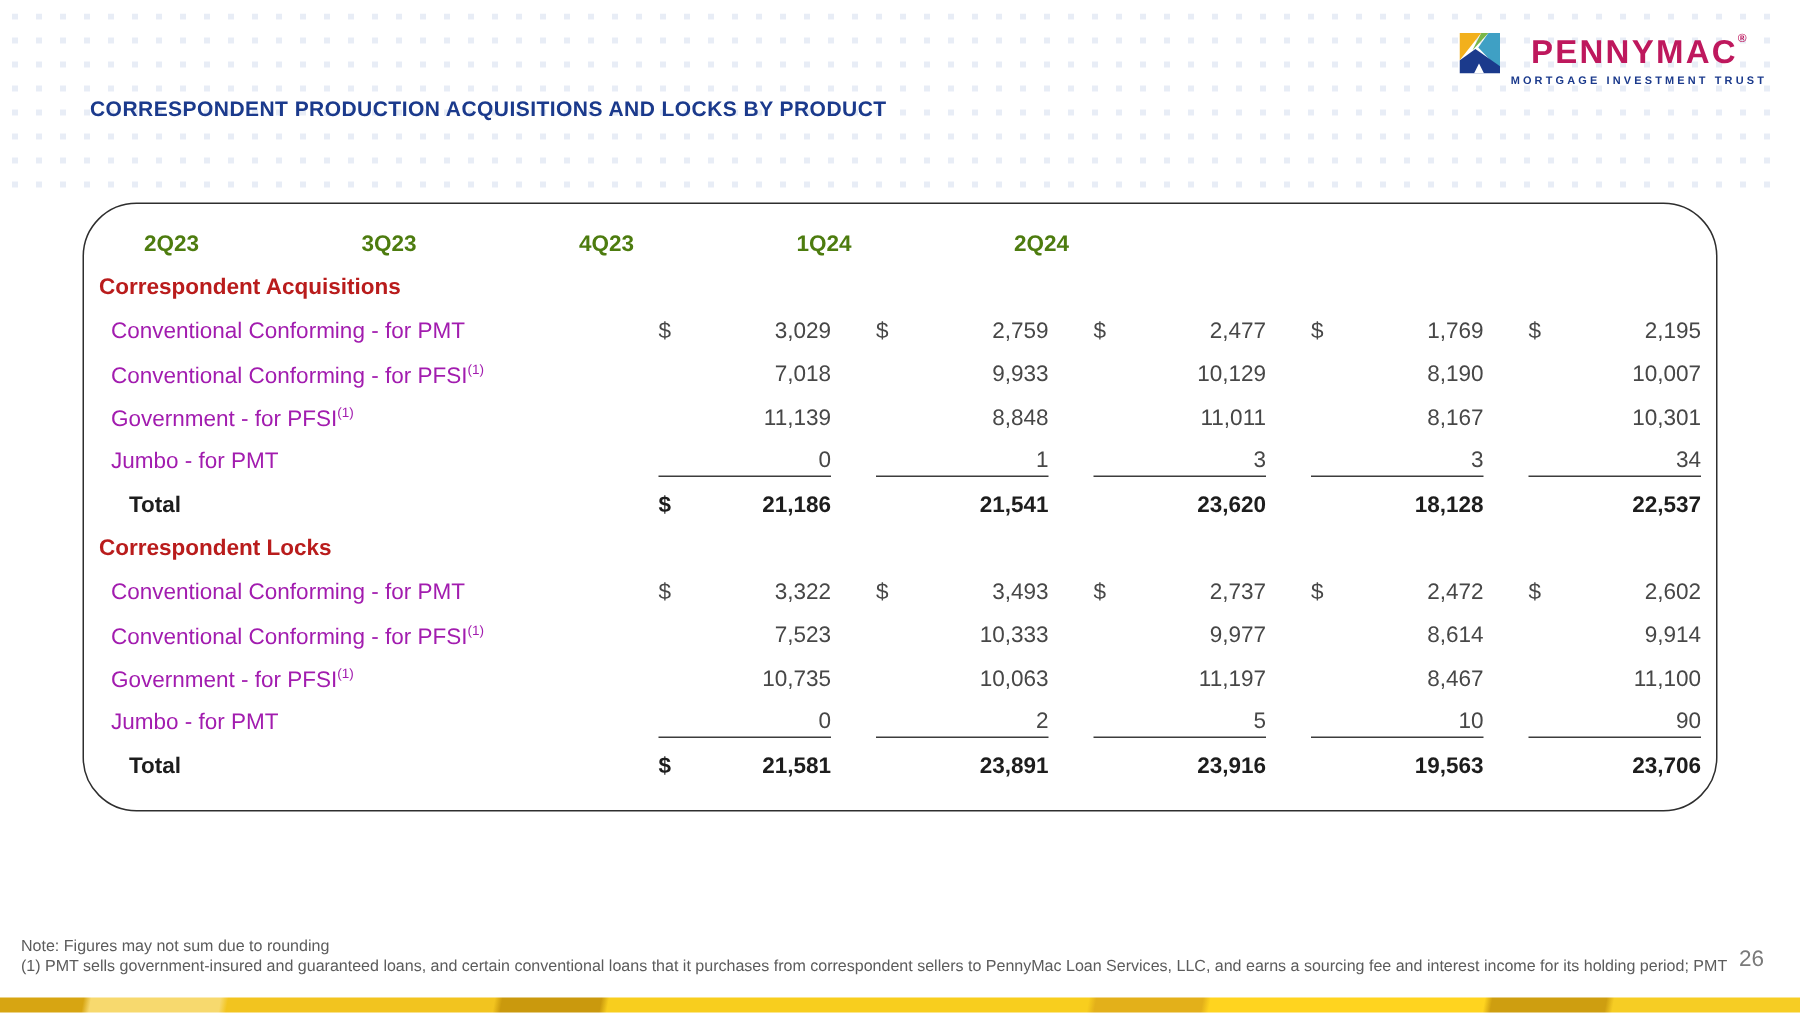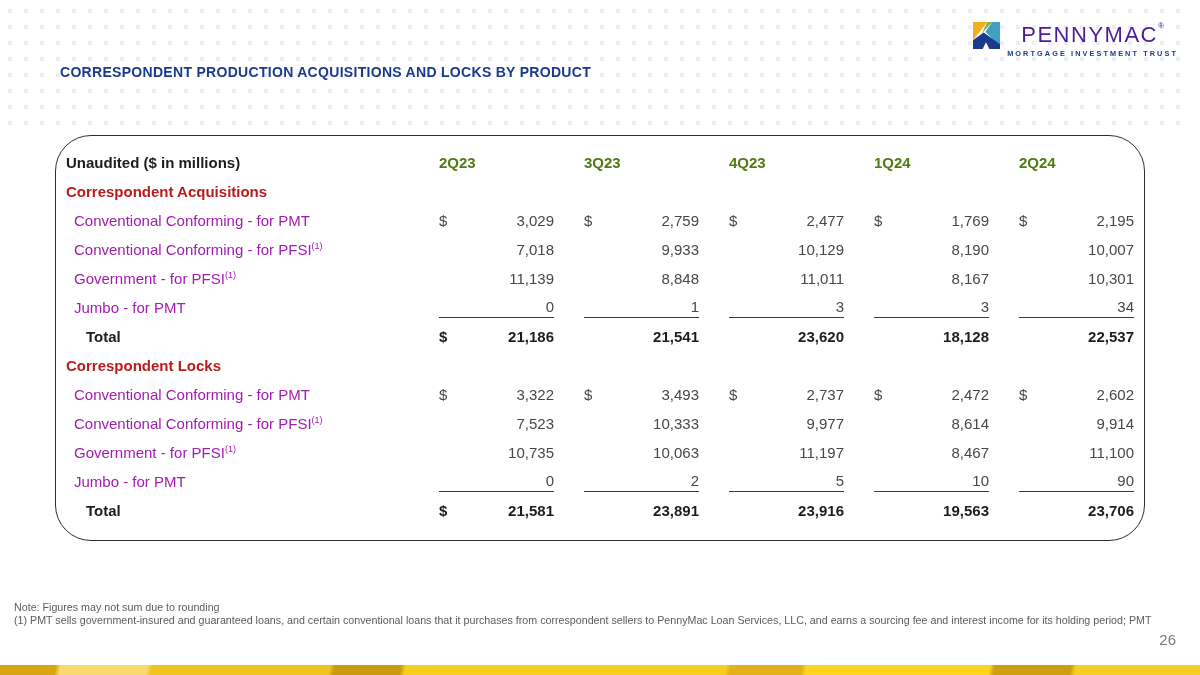"PENNYMAC®" .logo-name { color: #4c1d95 -> #be185d; font-weight: 400 -> 700 }
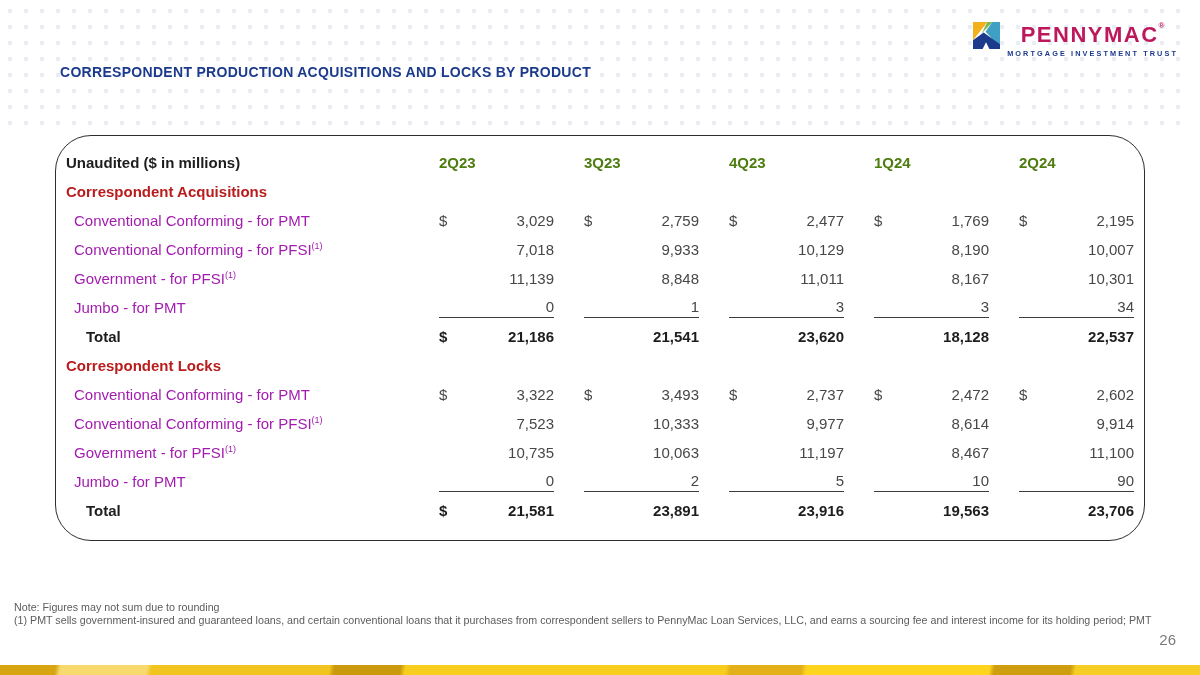"Unaudited ($ in millions)" div.lbl { html: <div>Unaudited ($ in millions)</div> -> none }
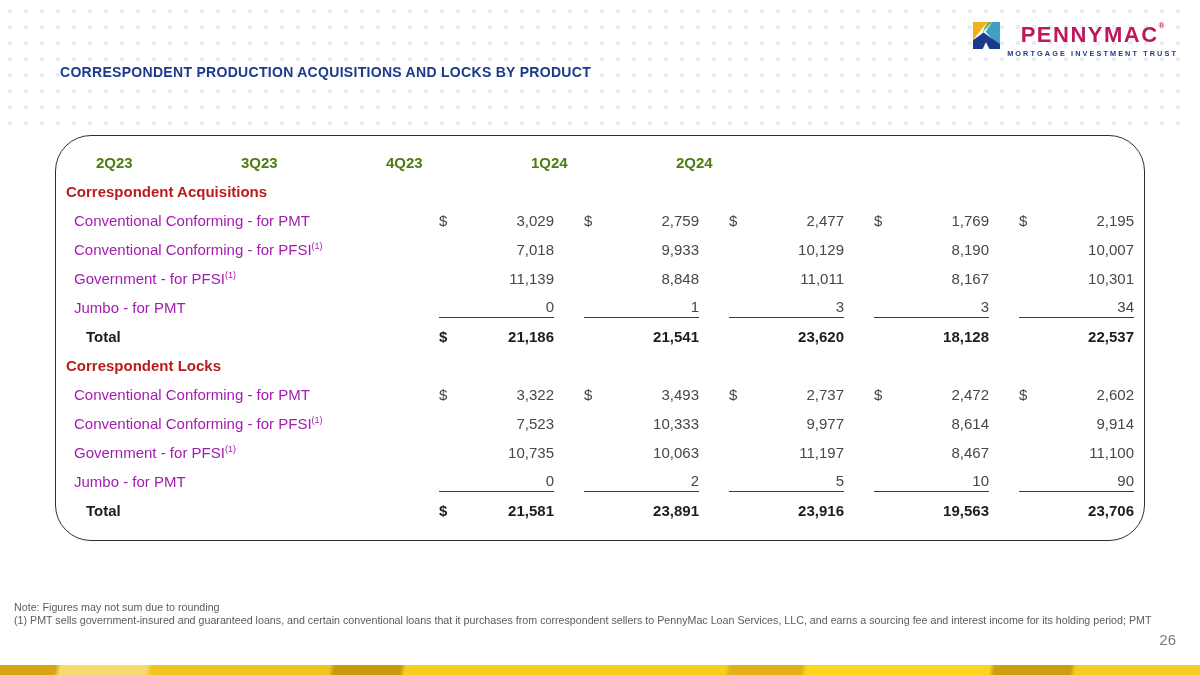"Note: Figures may not sum" .footnotes { top: 601px -> 625px }
